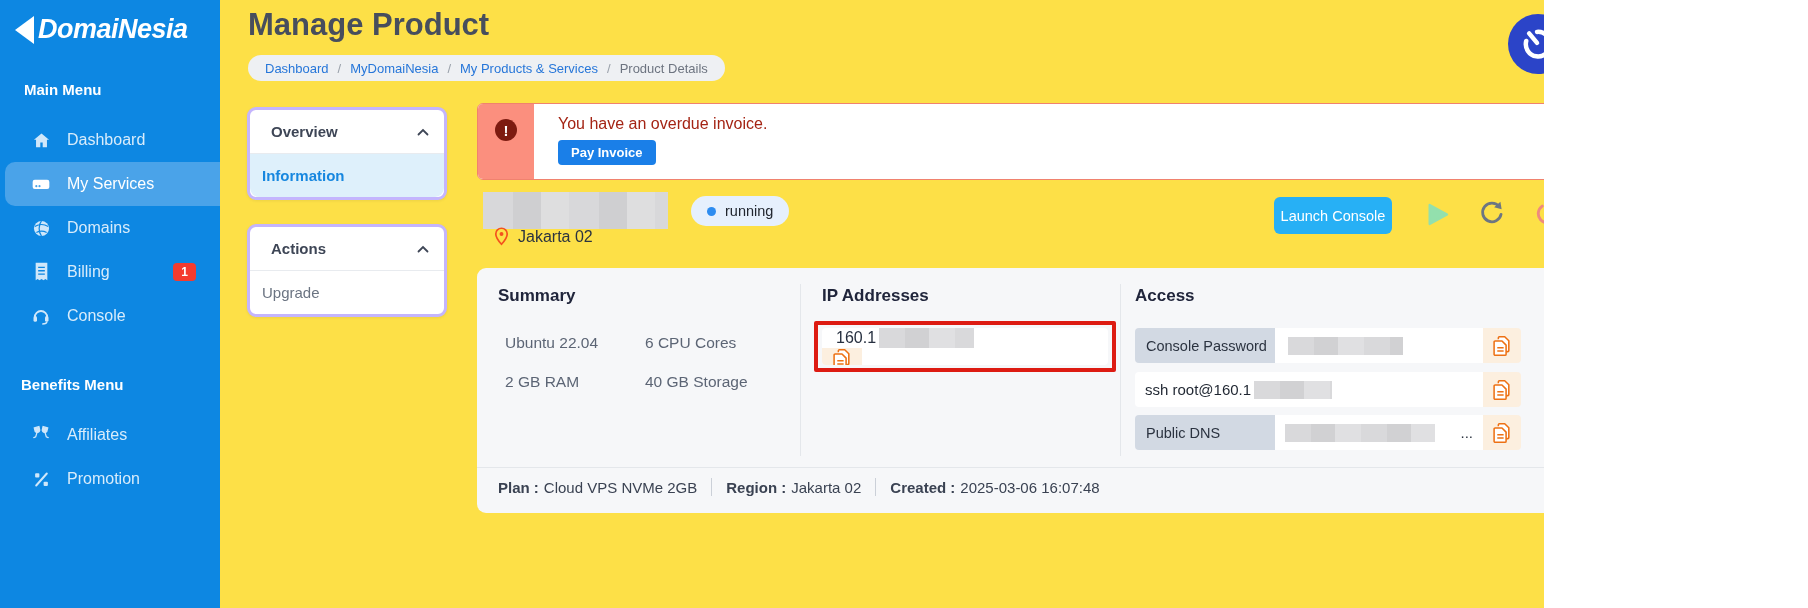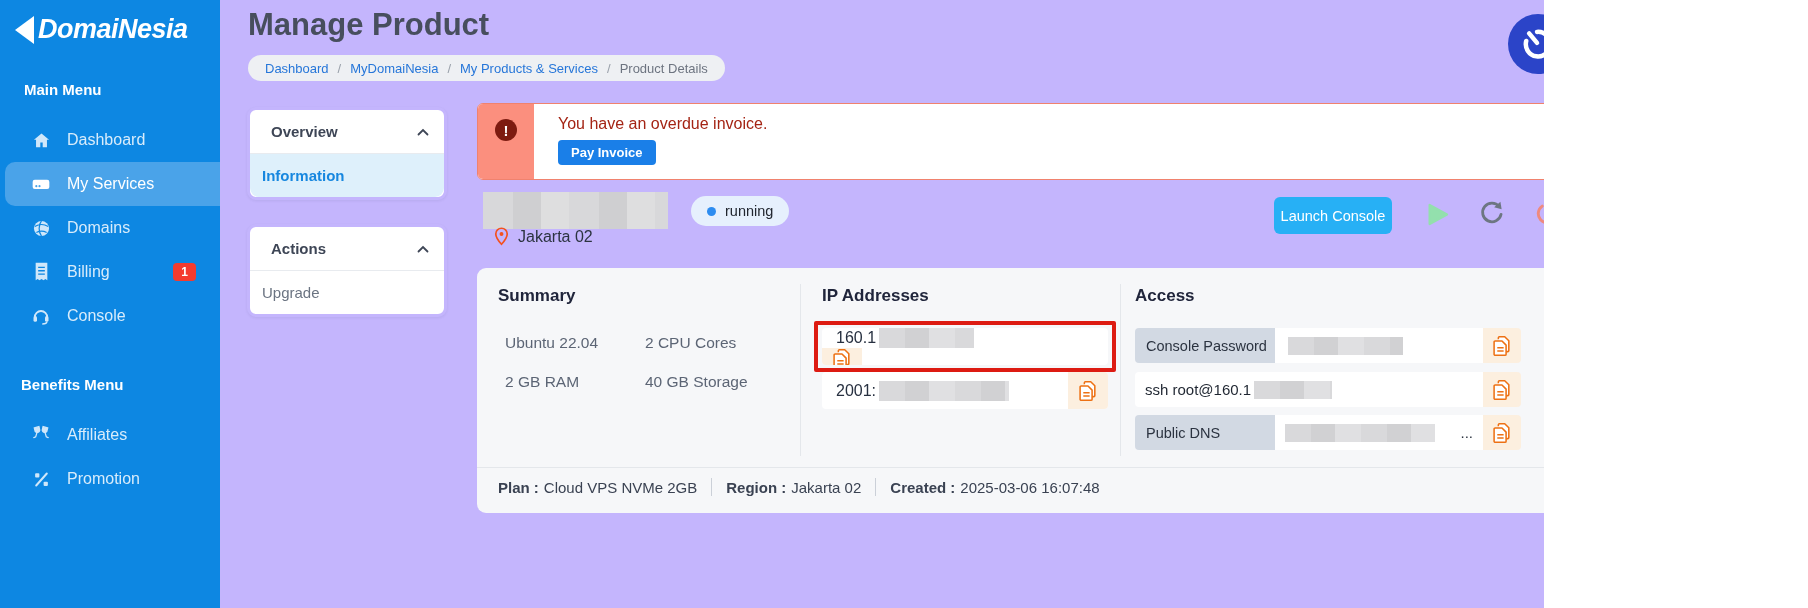"DomaiNesia" .app { background: #c4b5fd -> #fde047 }
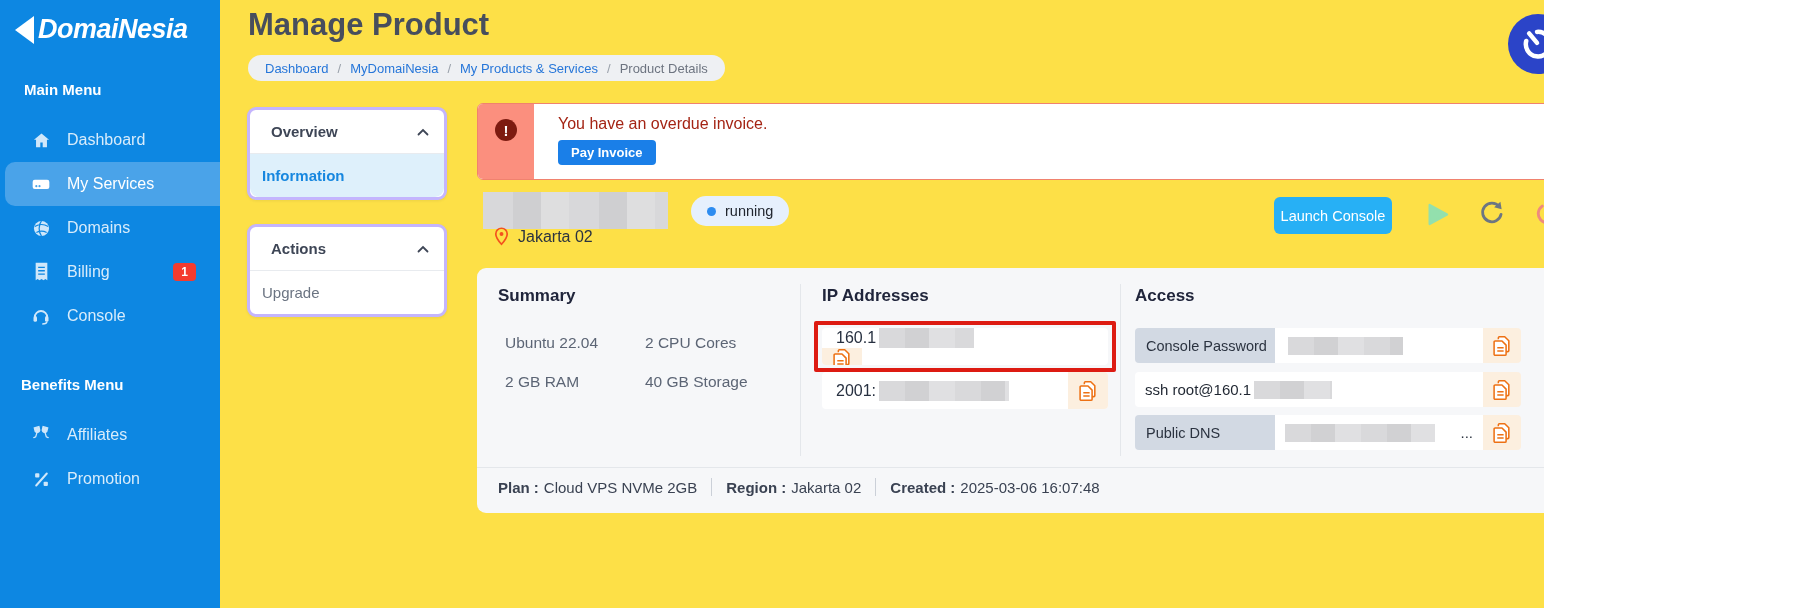"2 CPU Cores" span { text: 2 -> 6 }
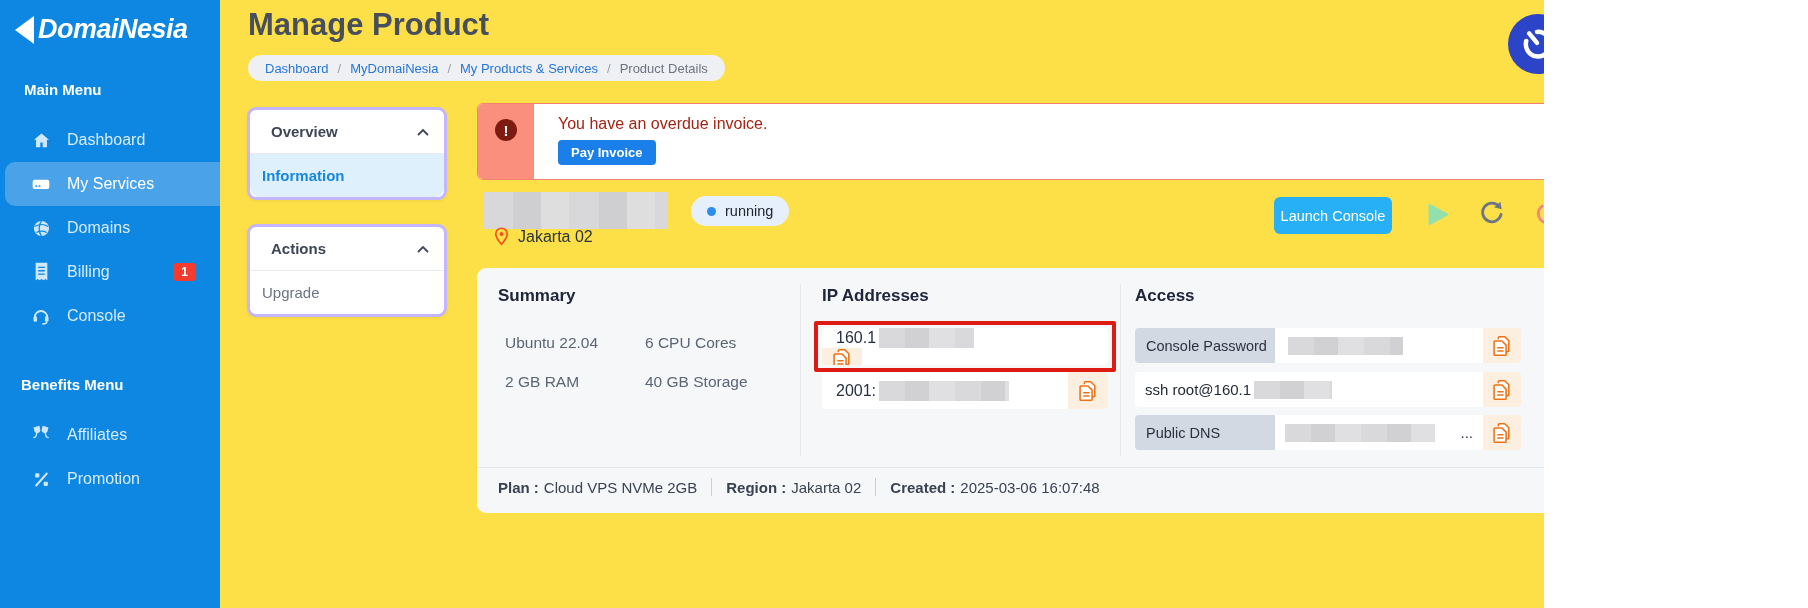"2001:" div.ip-row { html: <div> <span> <span>2001:</span> <span></span> </span> <button> <svg> <g> <path></path> <path></path> </g> <path></path> </svg> </button> </div> -> none }
